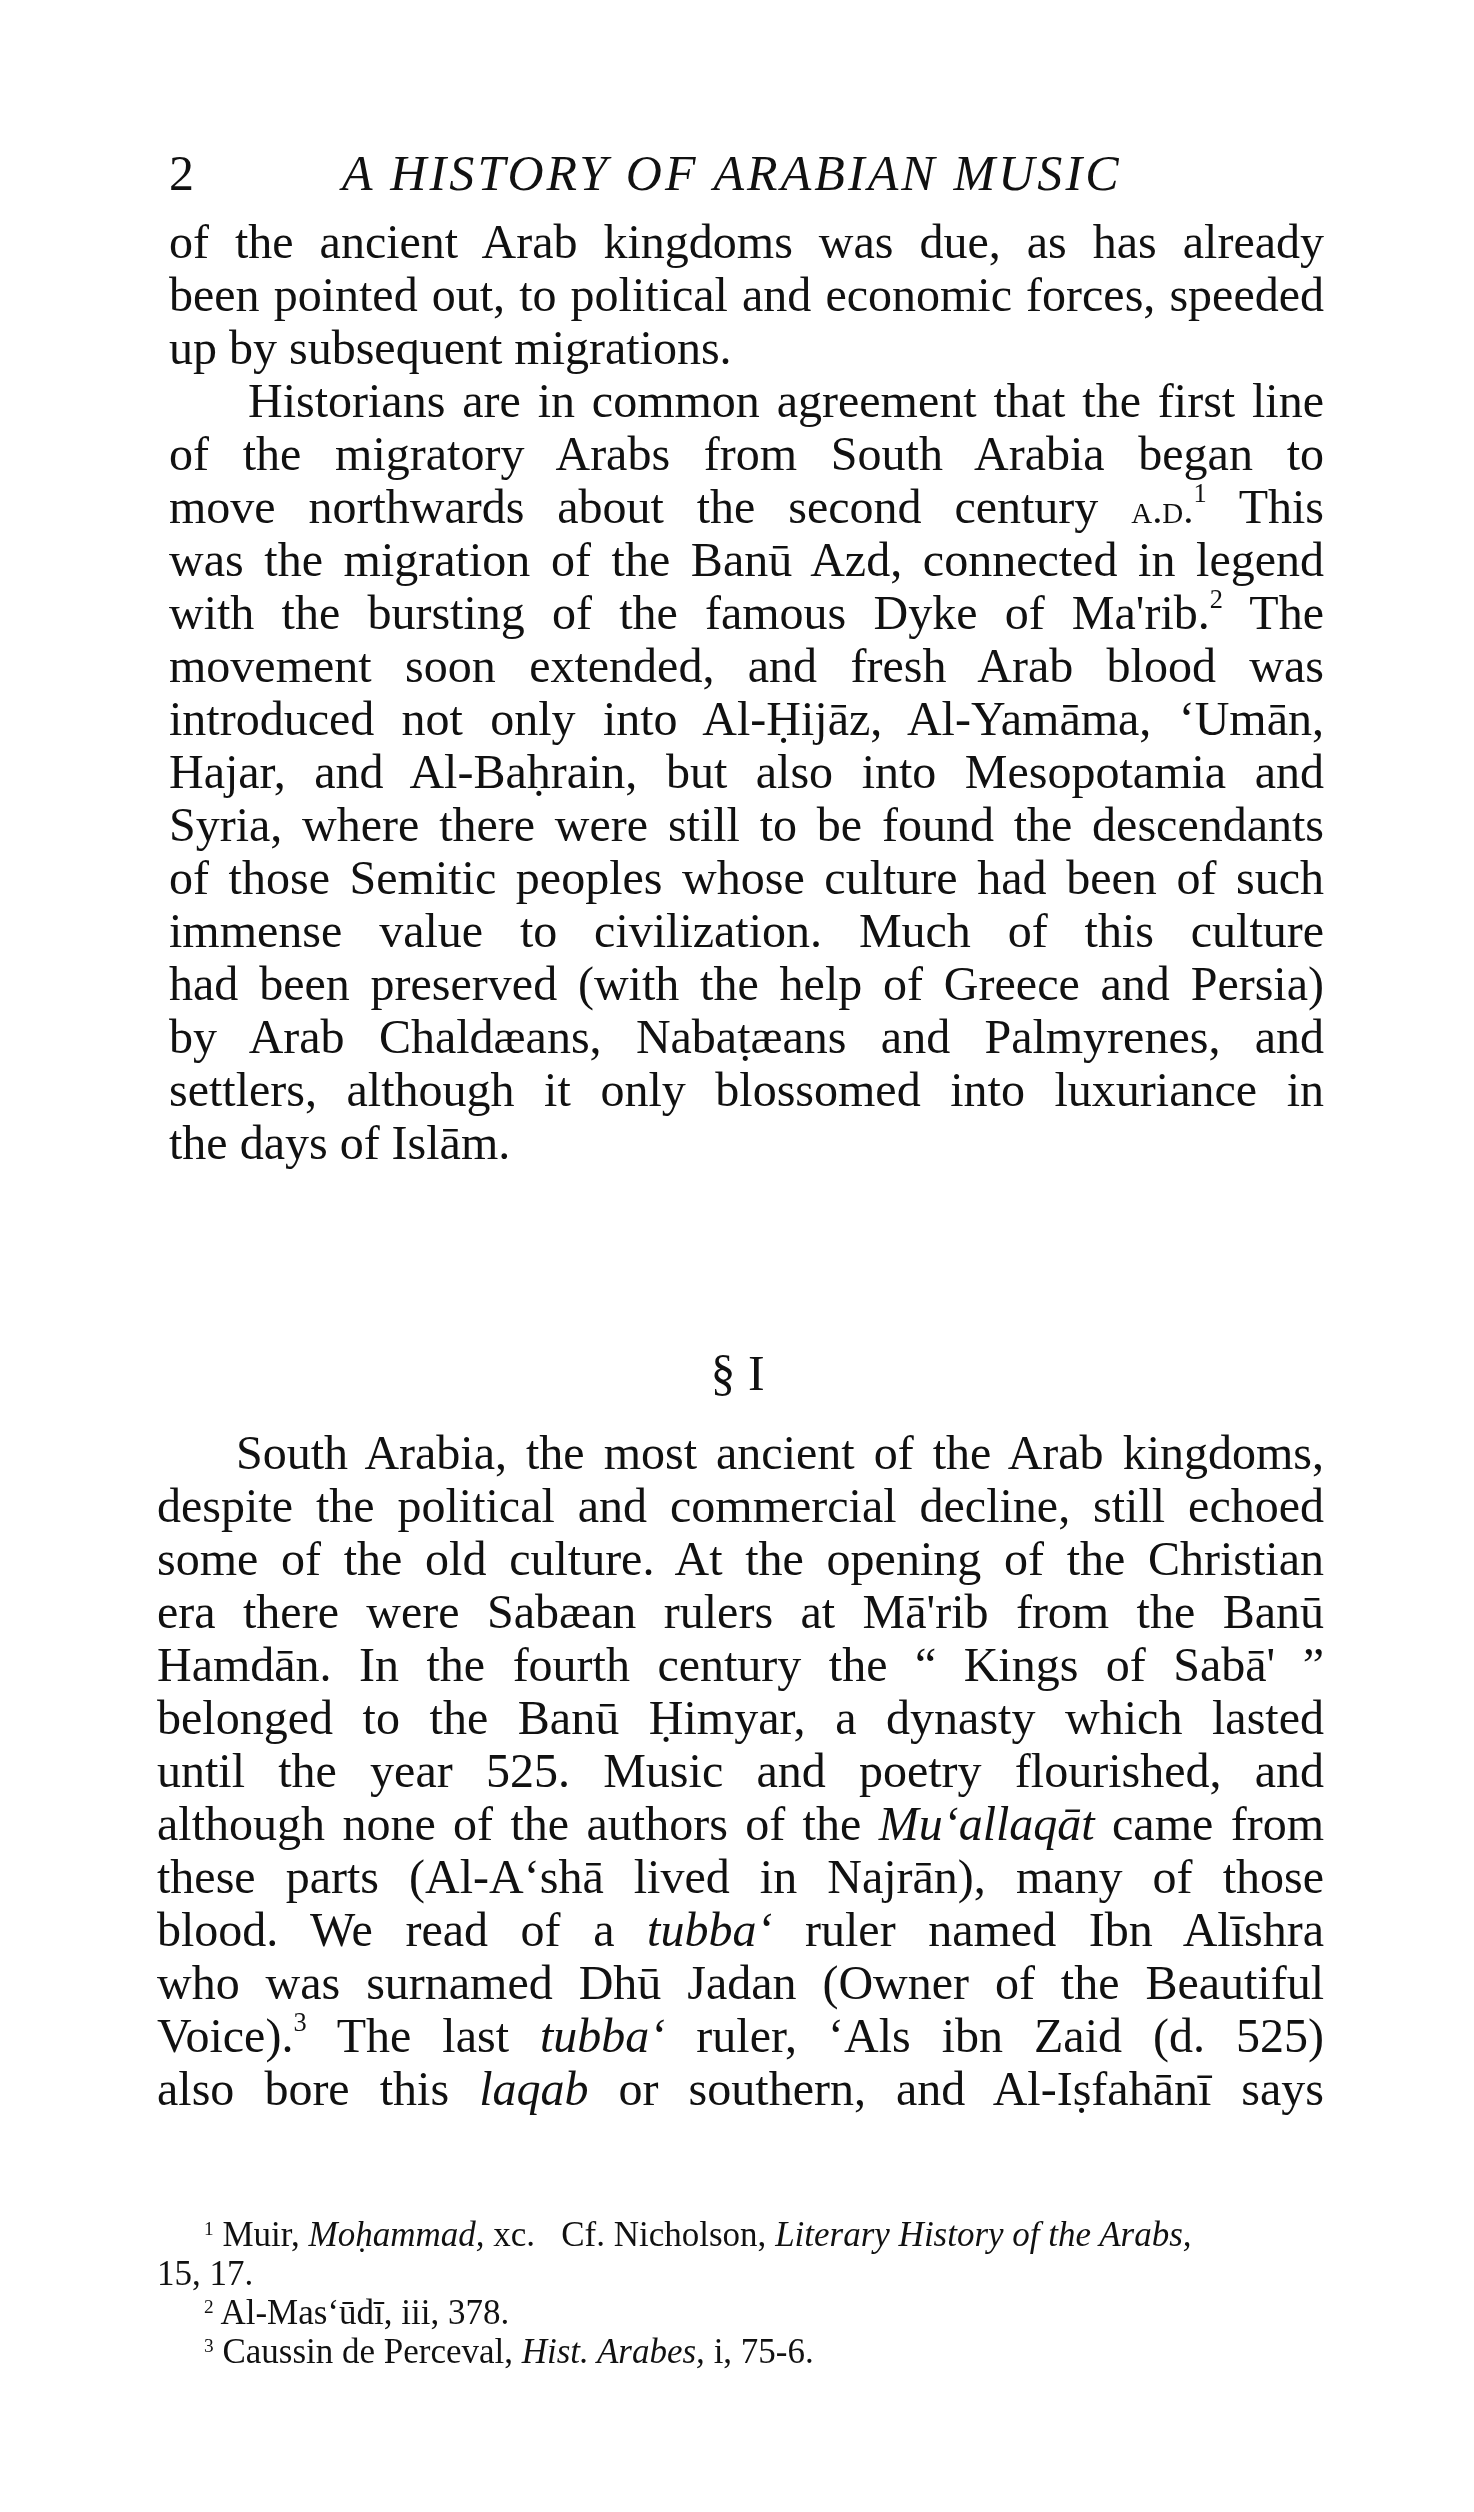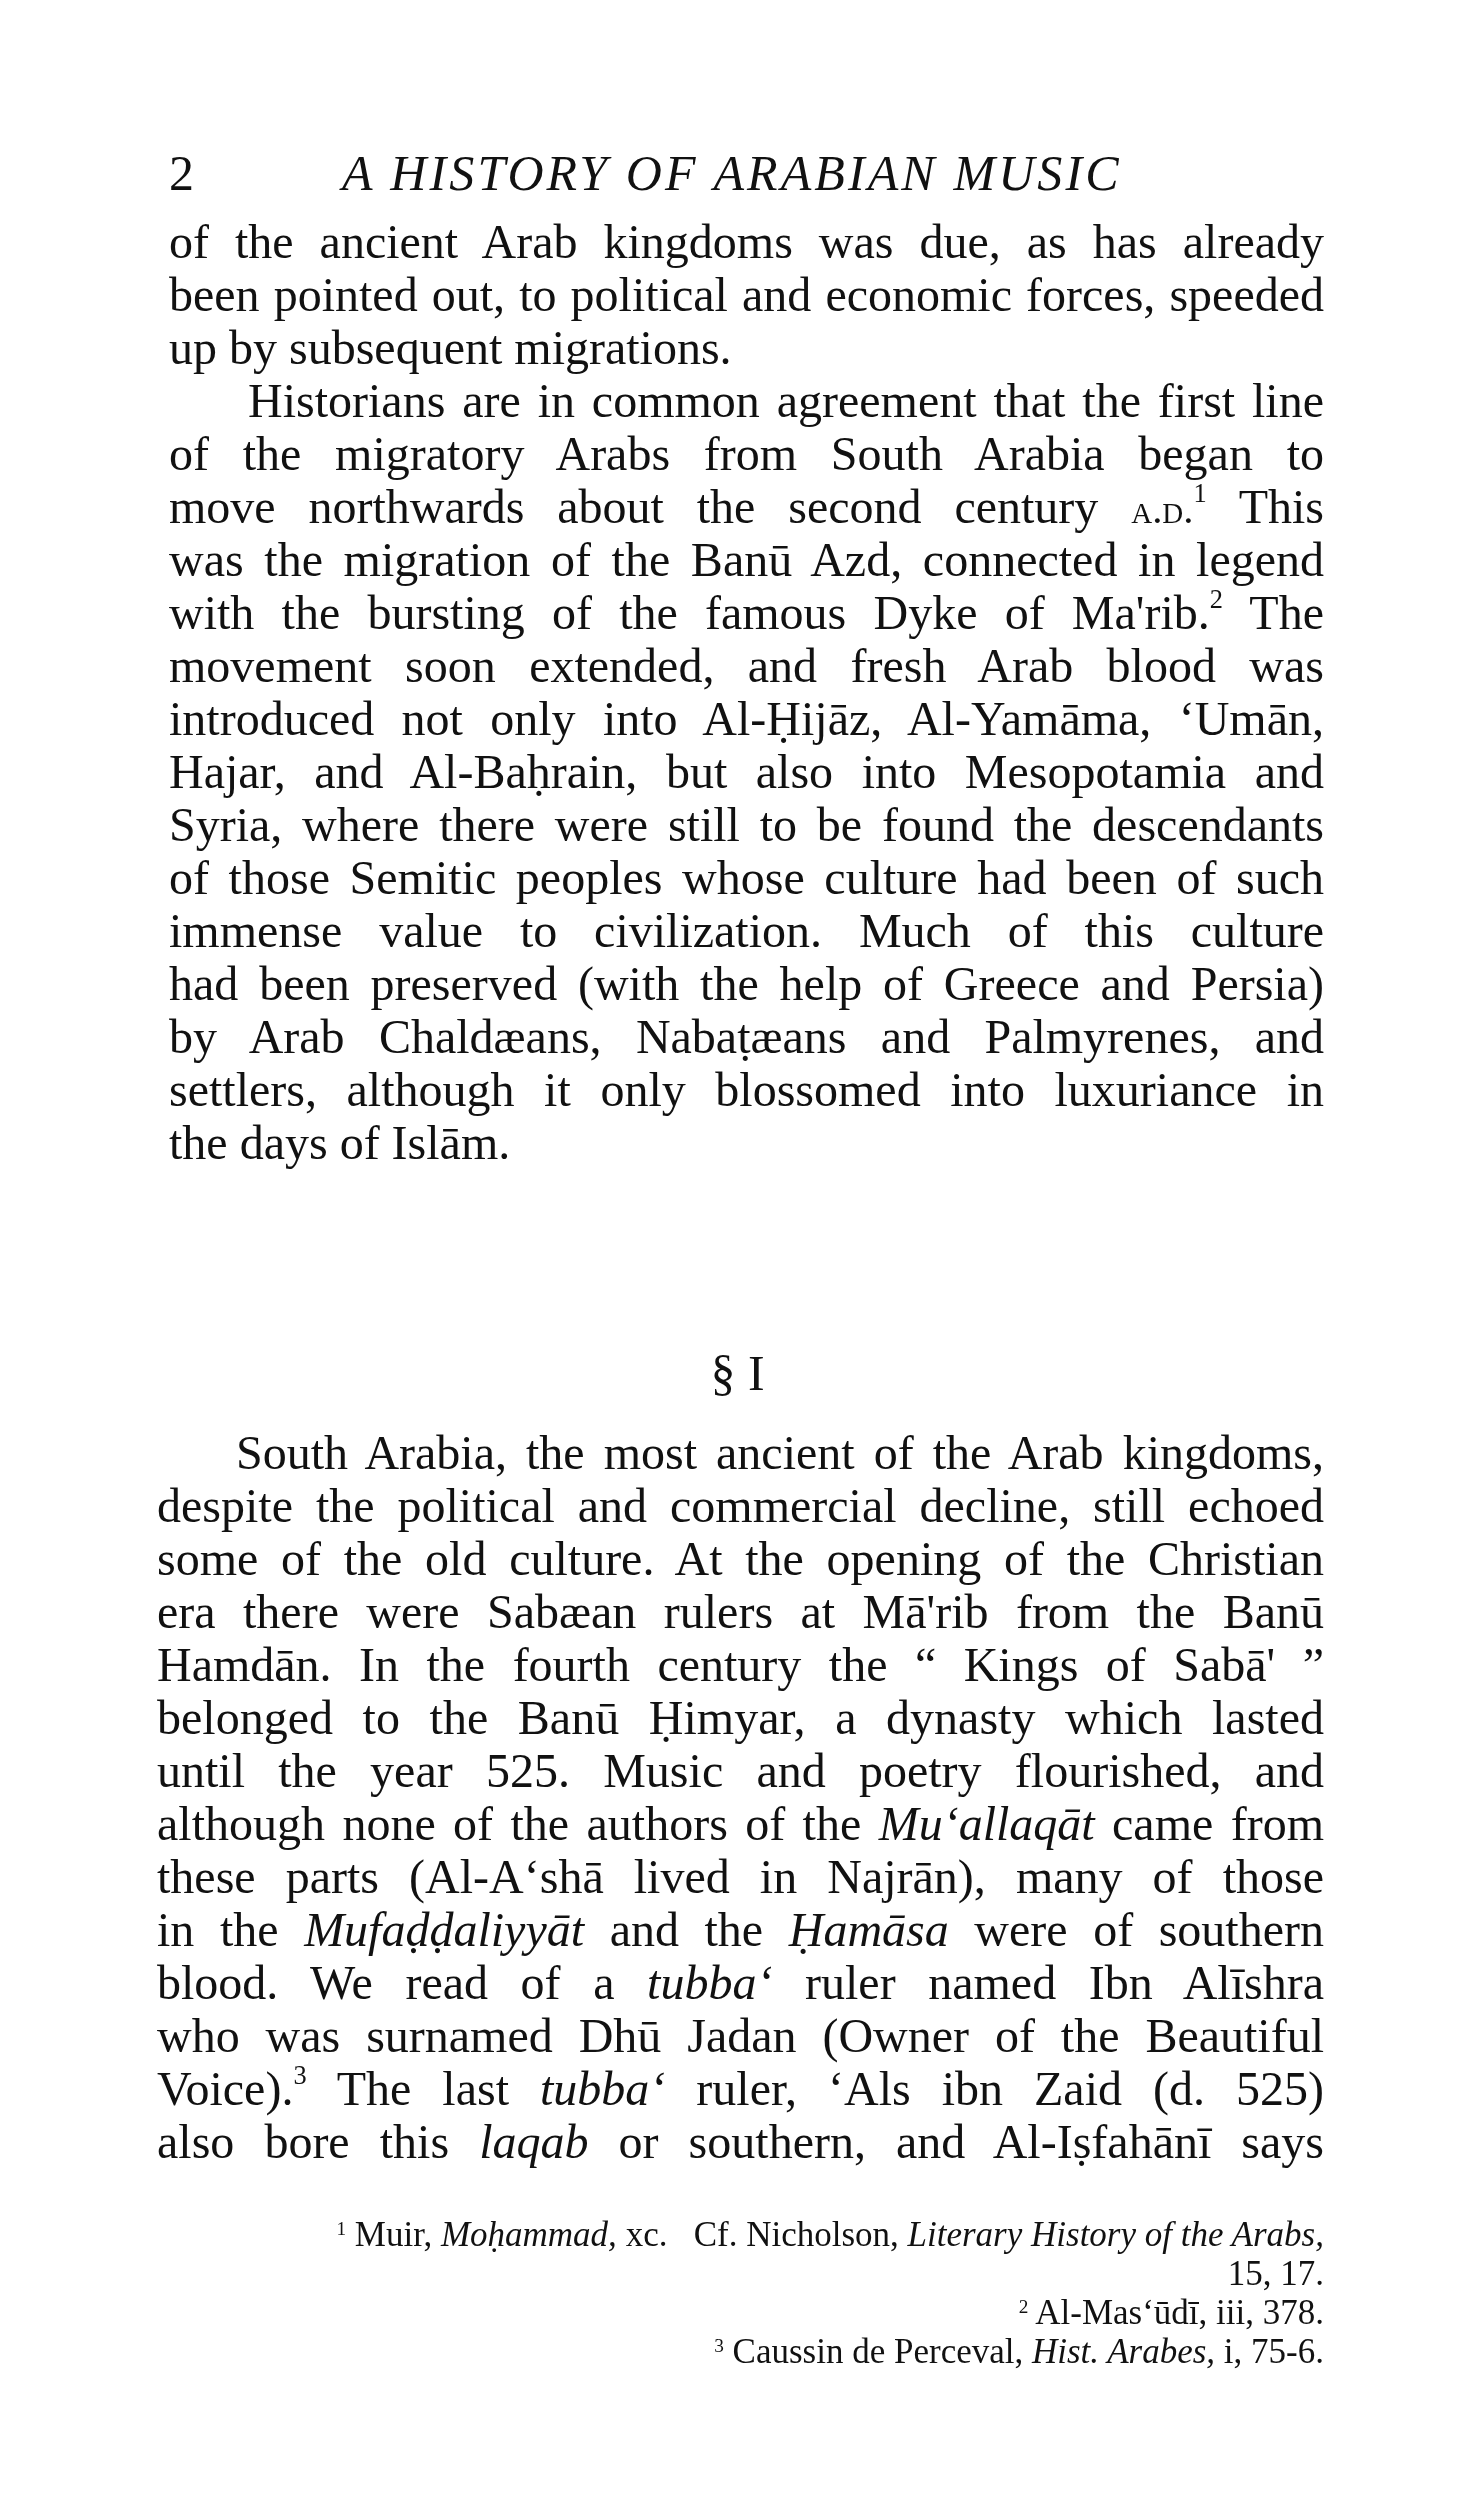"in the Mufaḍḍaliyyāt and the" span.line { html: <span><span>in the </span><em>Mufaḍḍaliyyāt</em><span> and the </span><em>Ḥamāsa</em><span> were of southern</span></span> -> none }
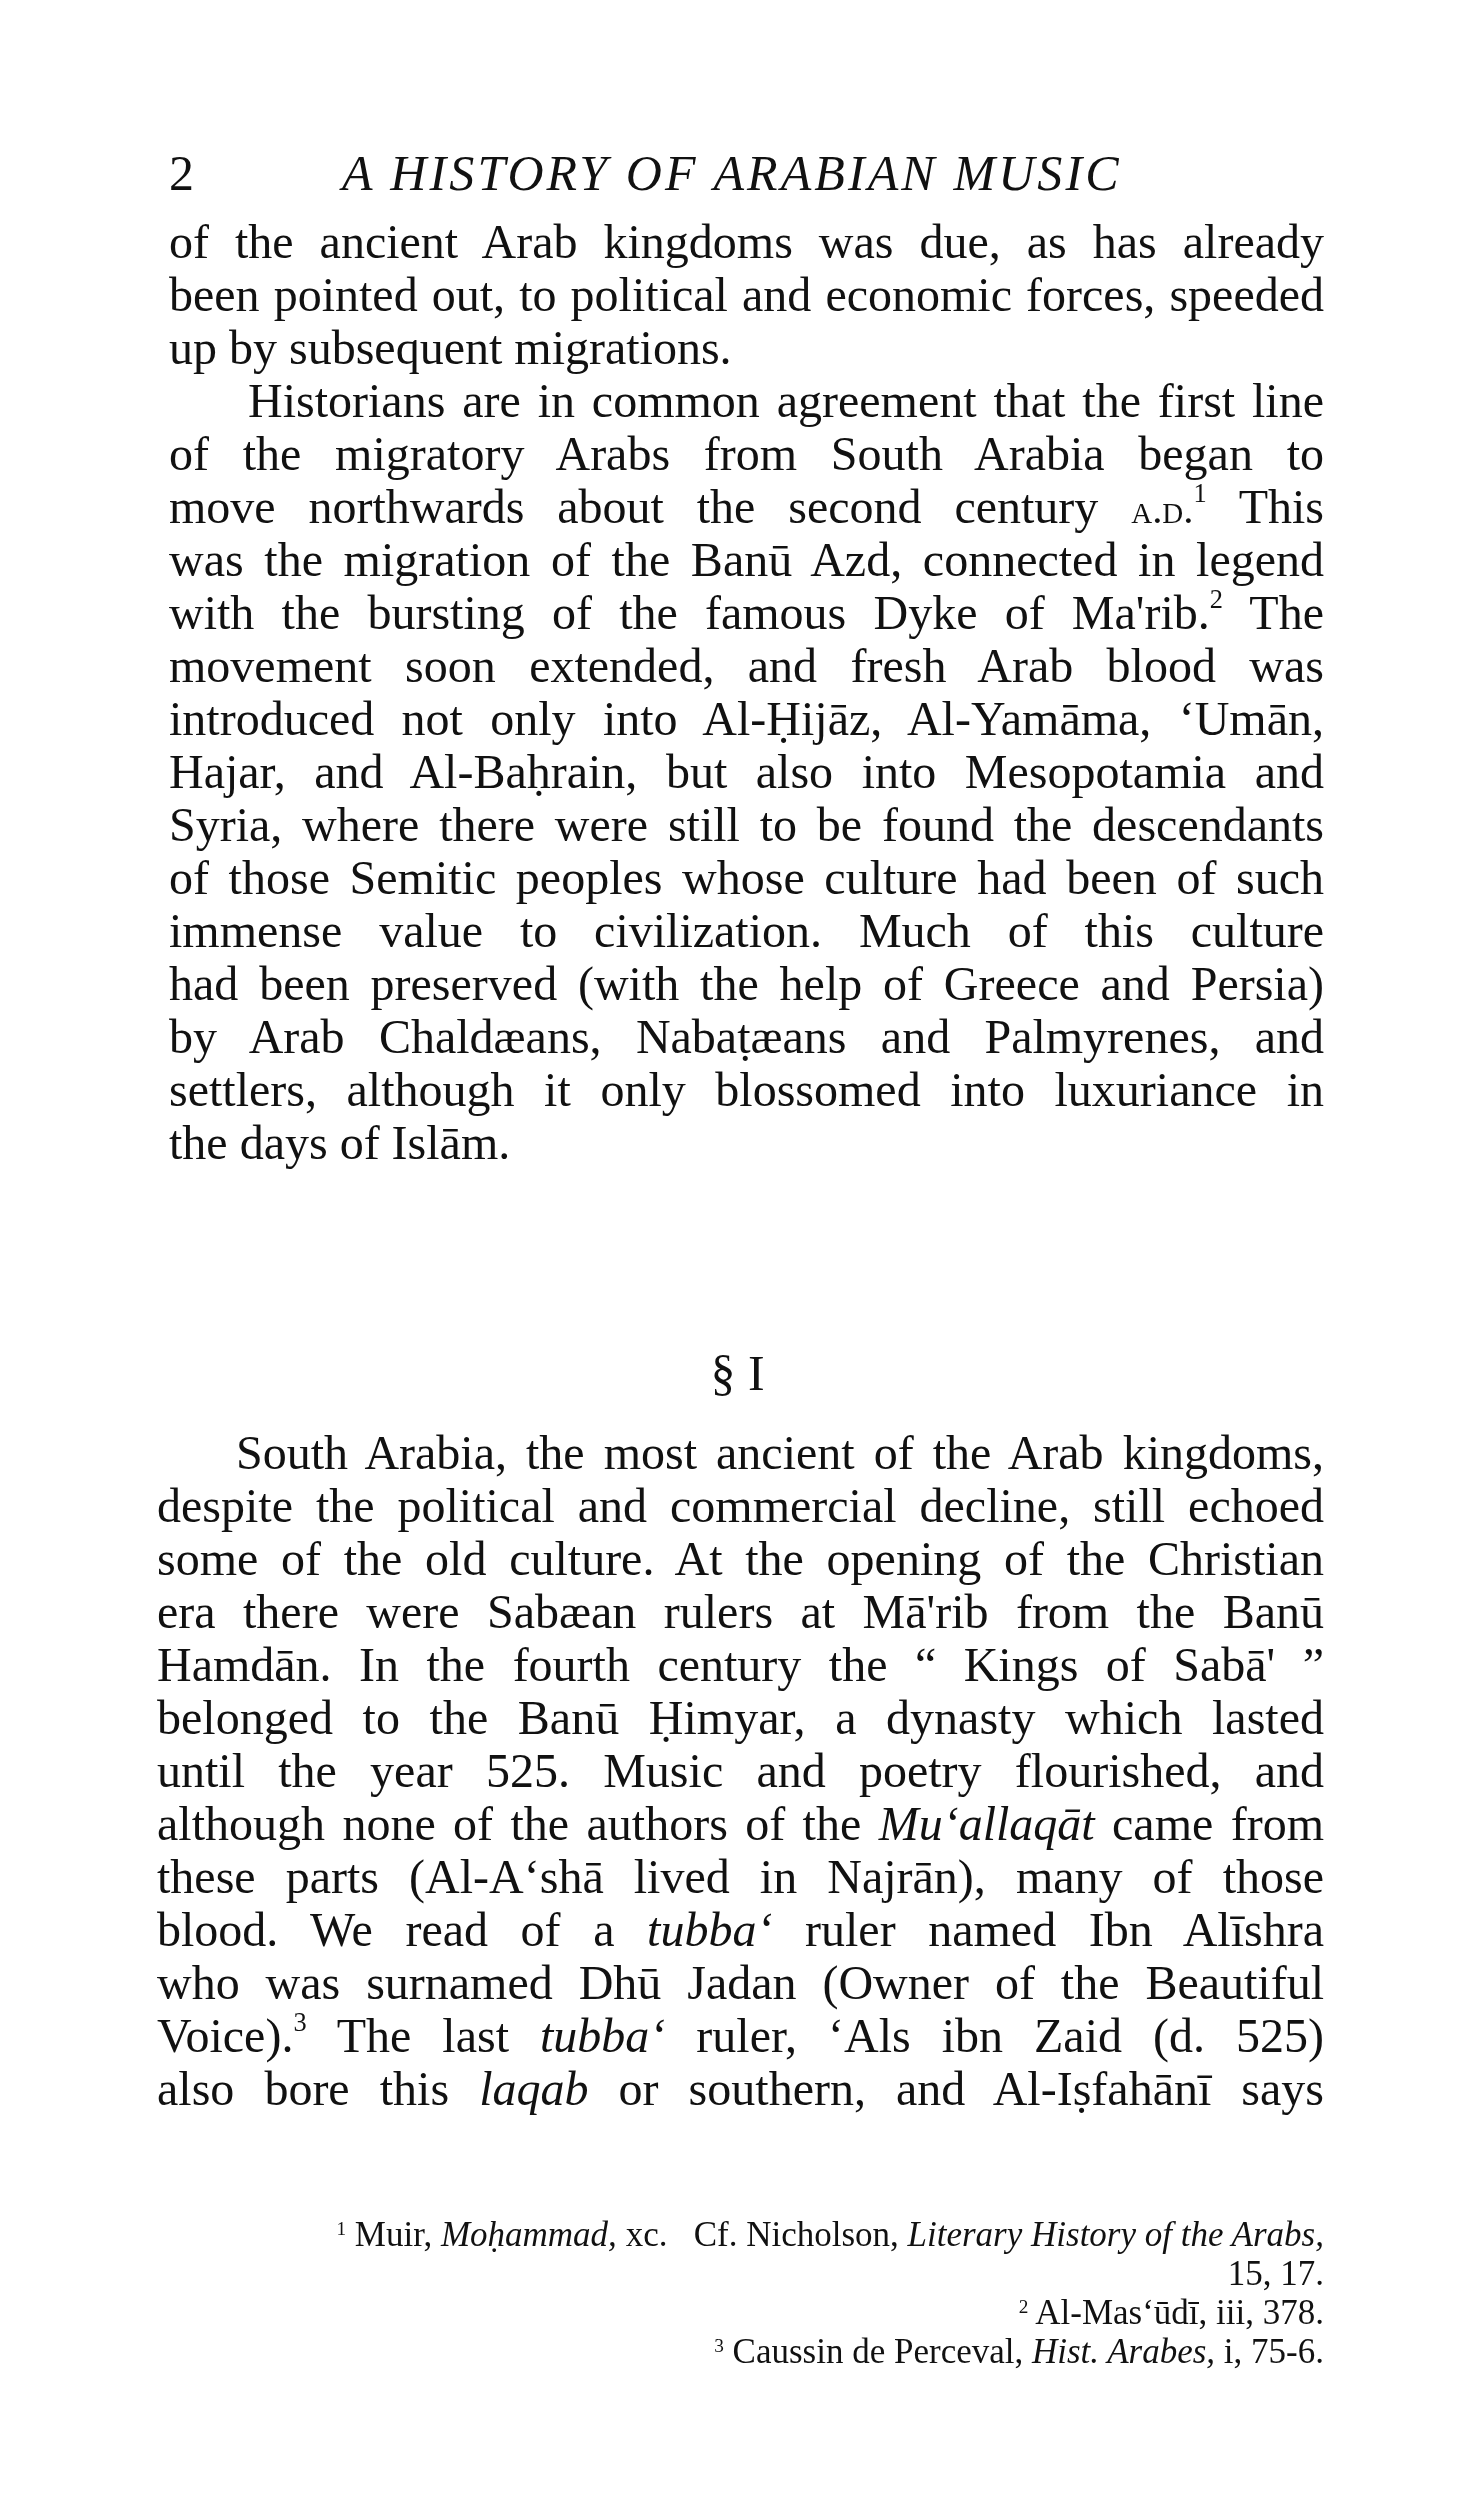"1 Muir, Moḥammad, xc. Cf." .fn { text-align: right -> none }
